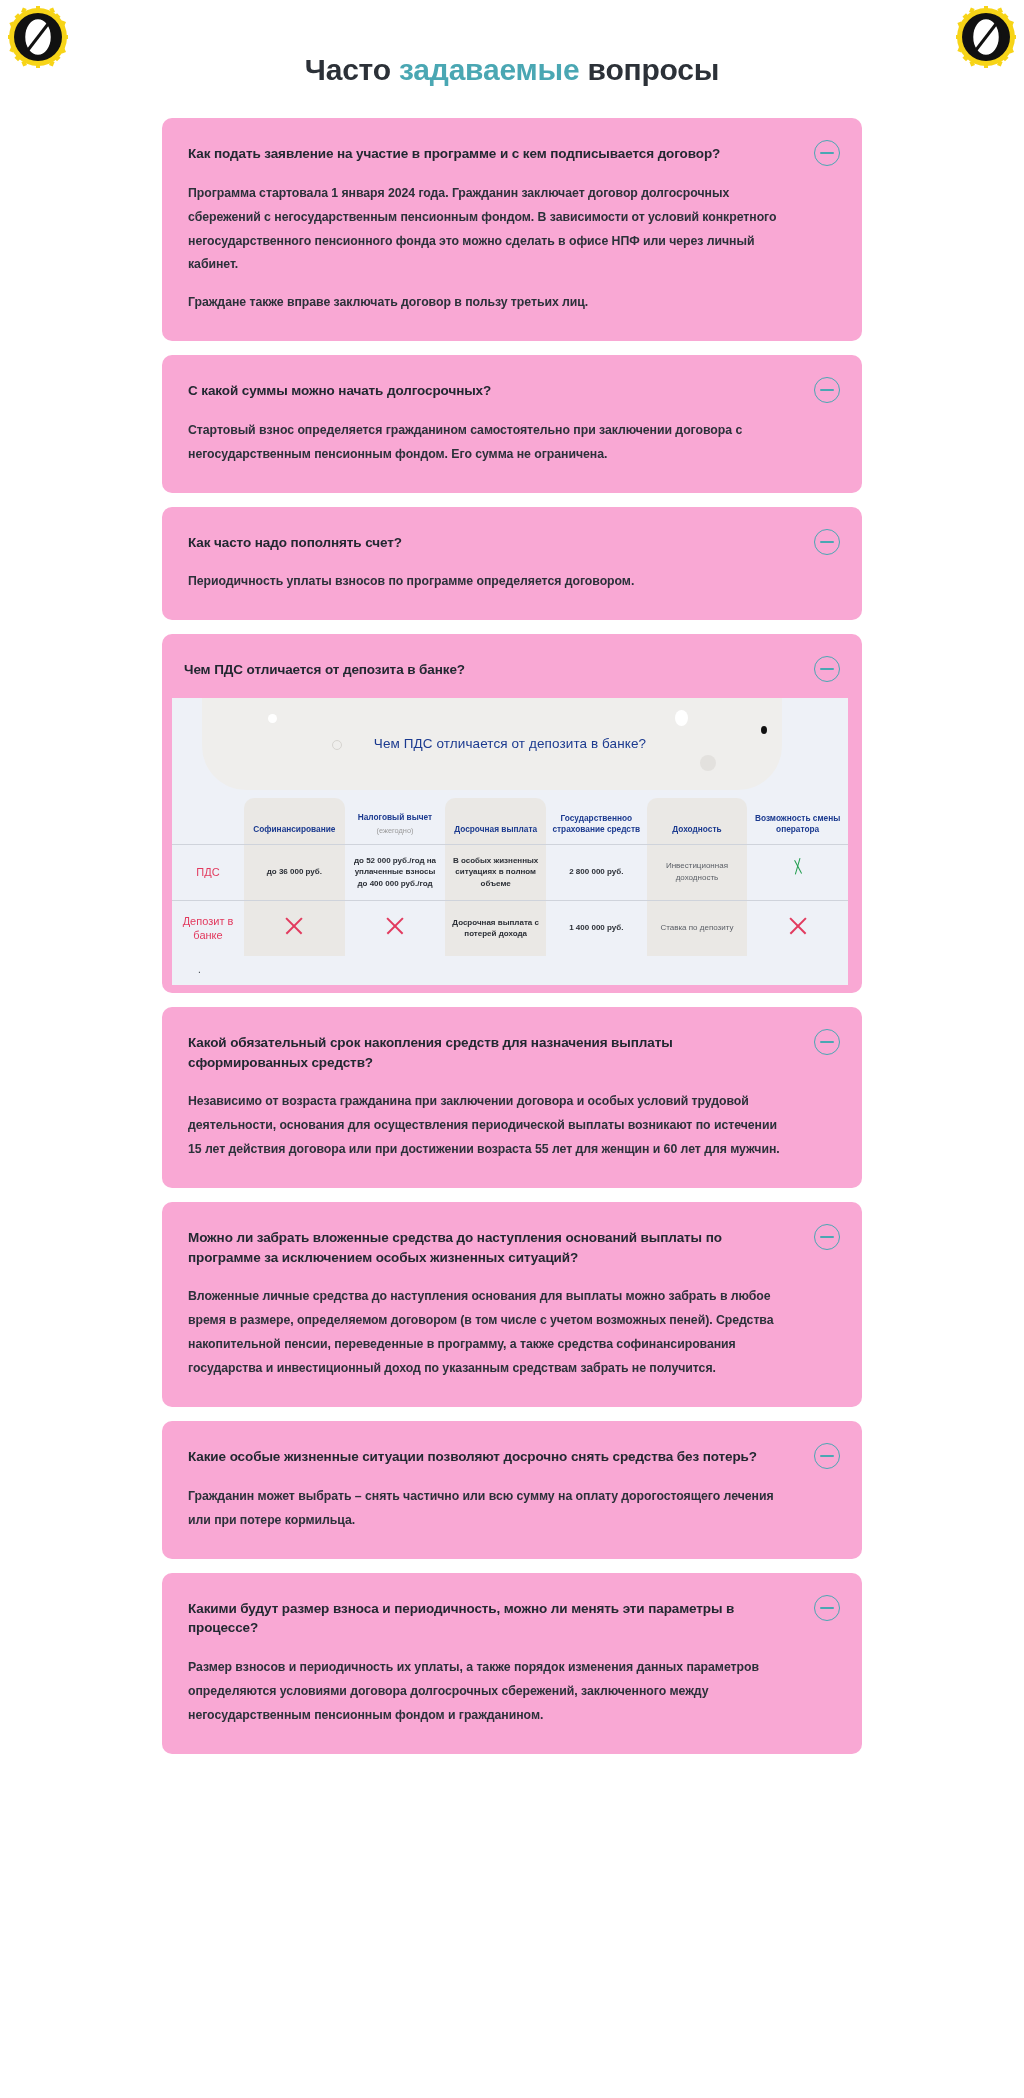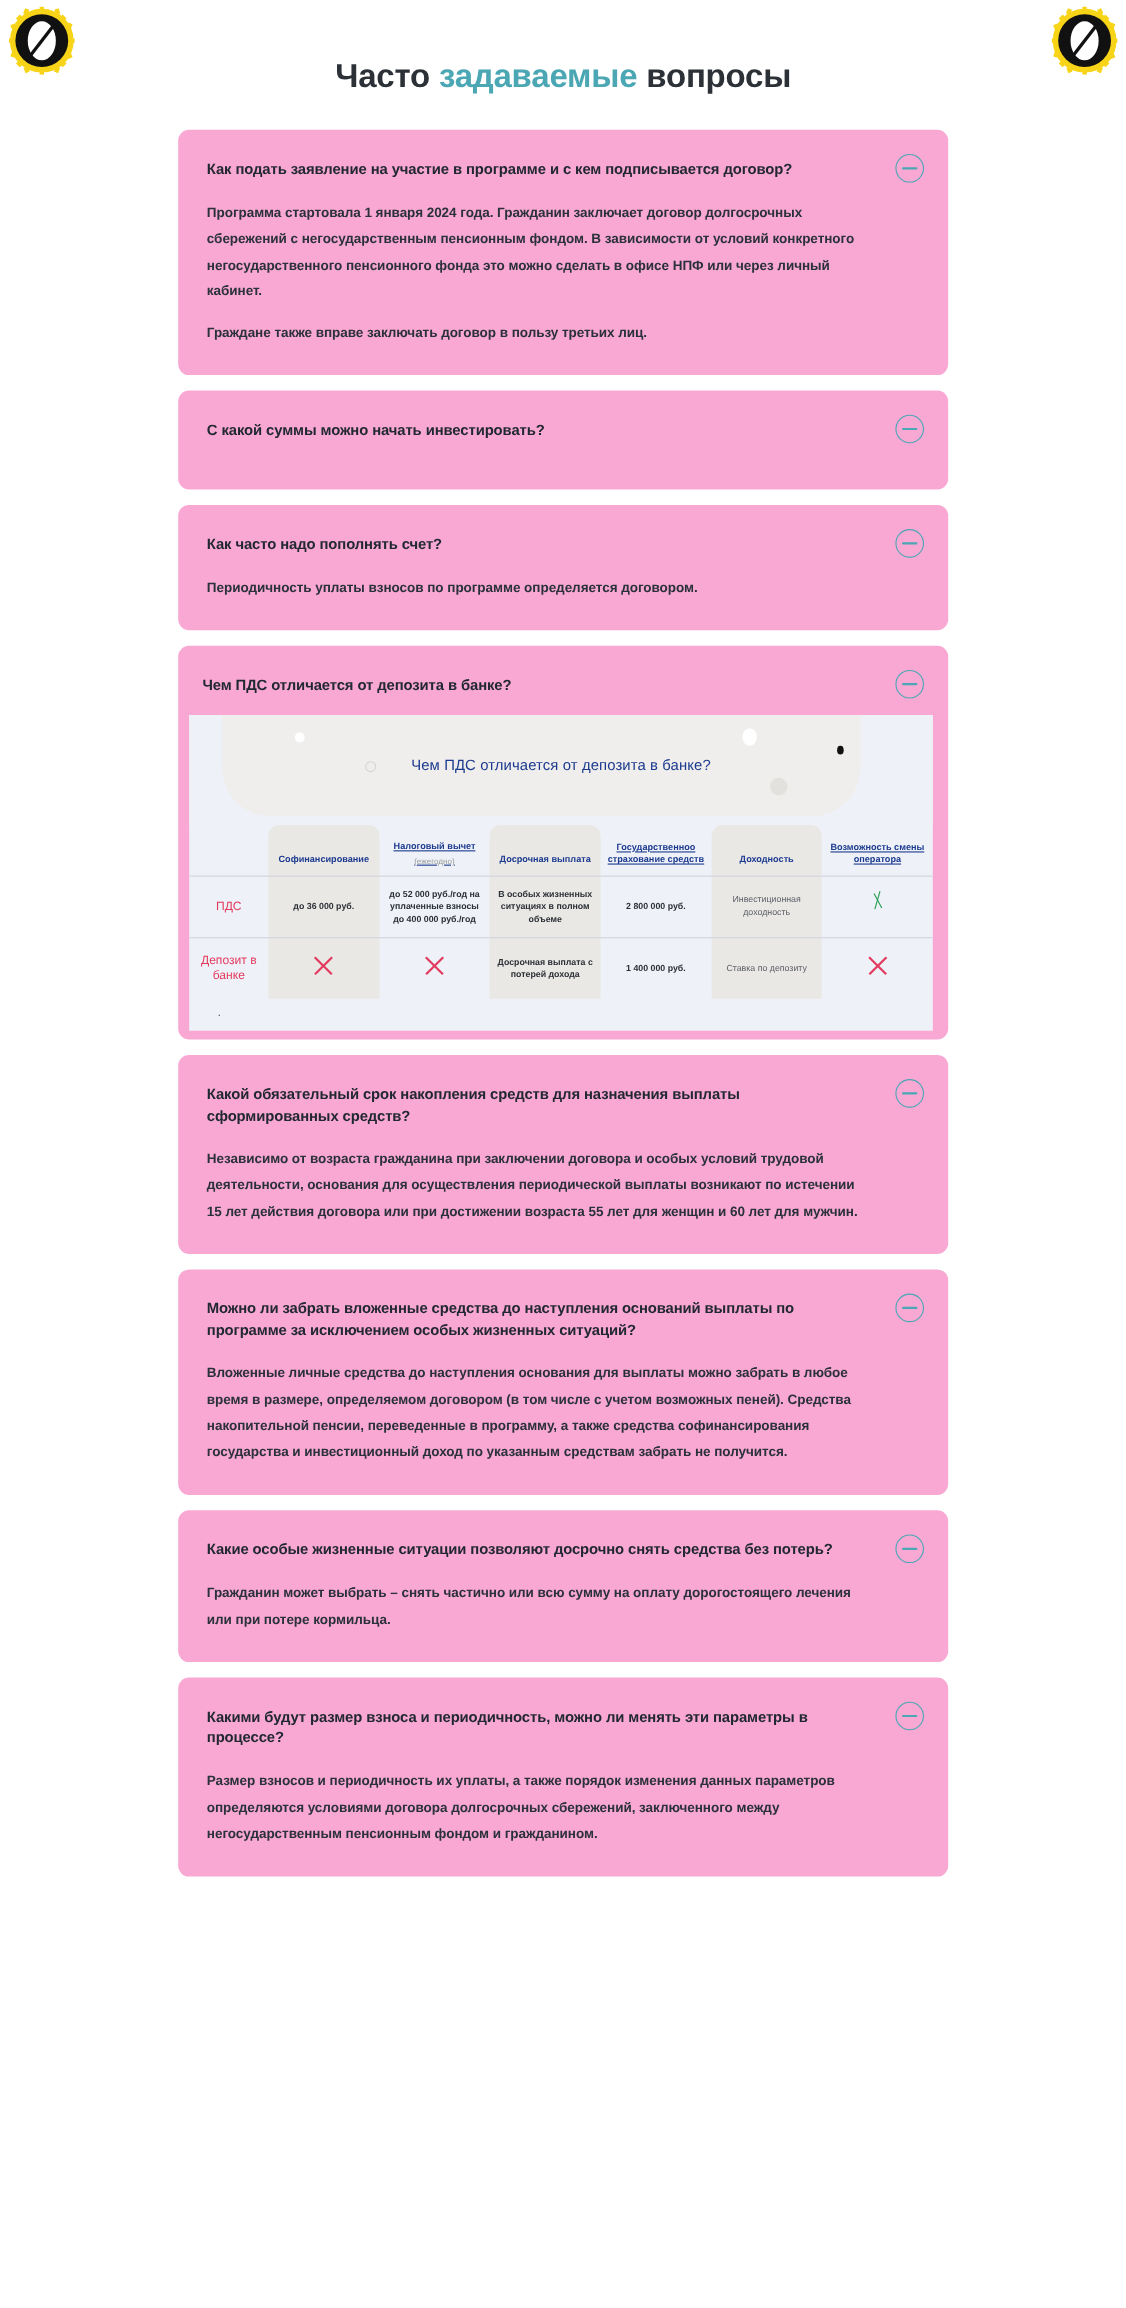"С какой суммы можно начать" div.faq-question { text: инвестировать -> долгосрочных }
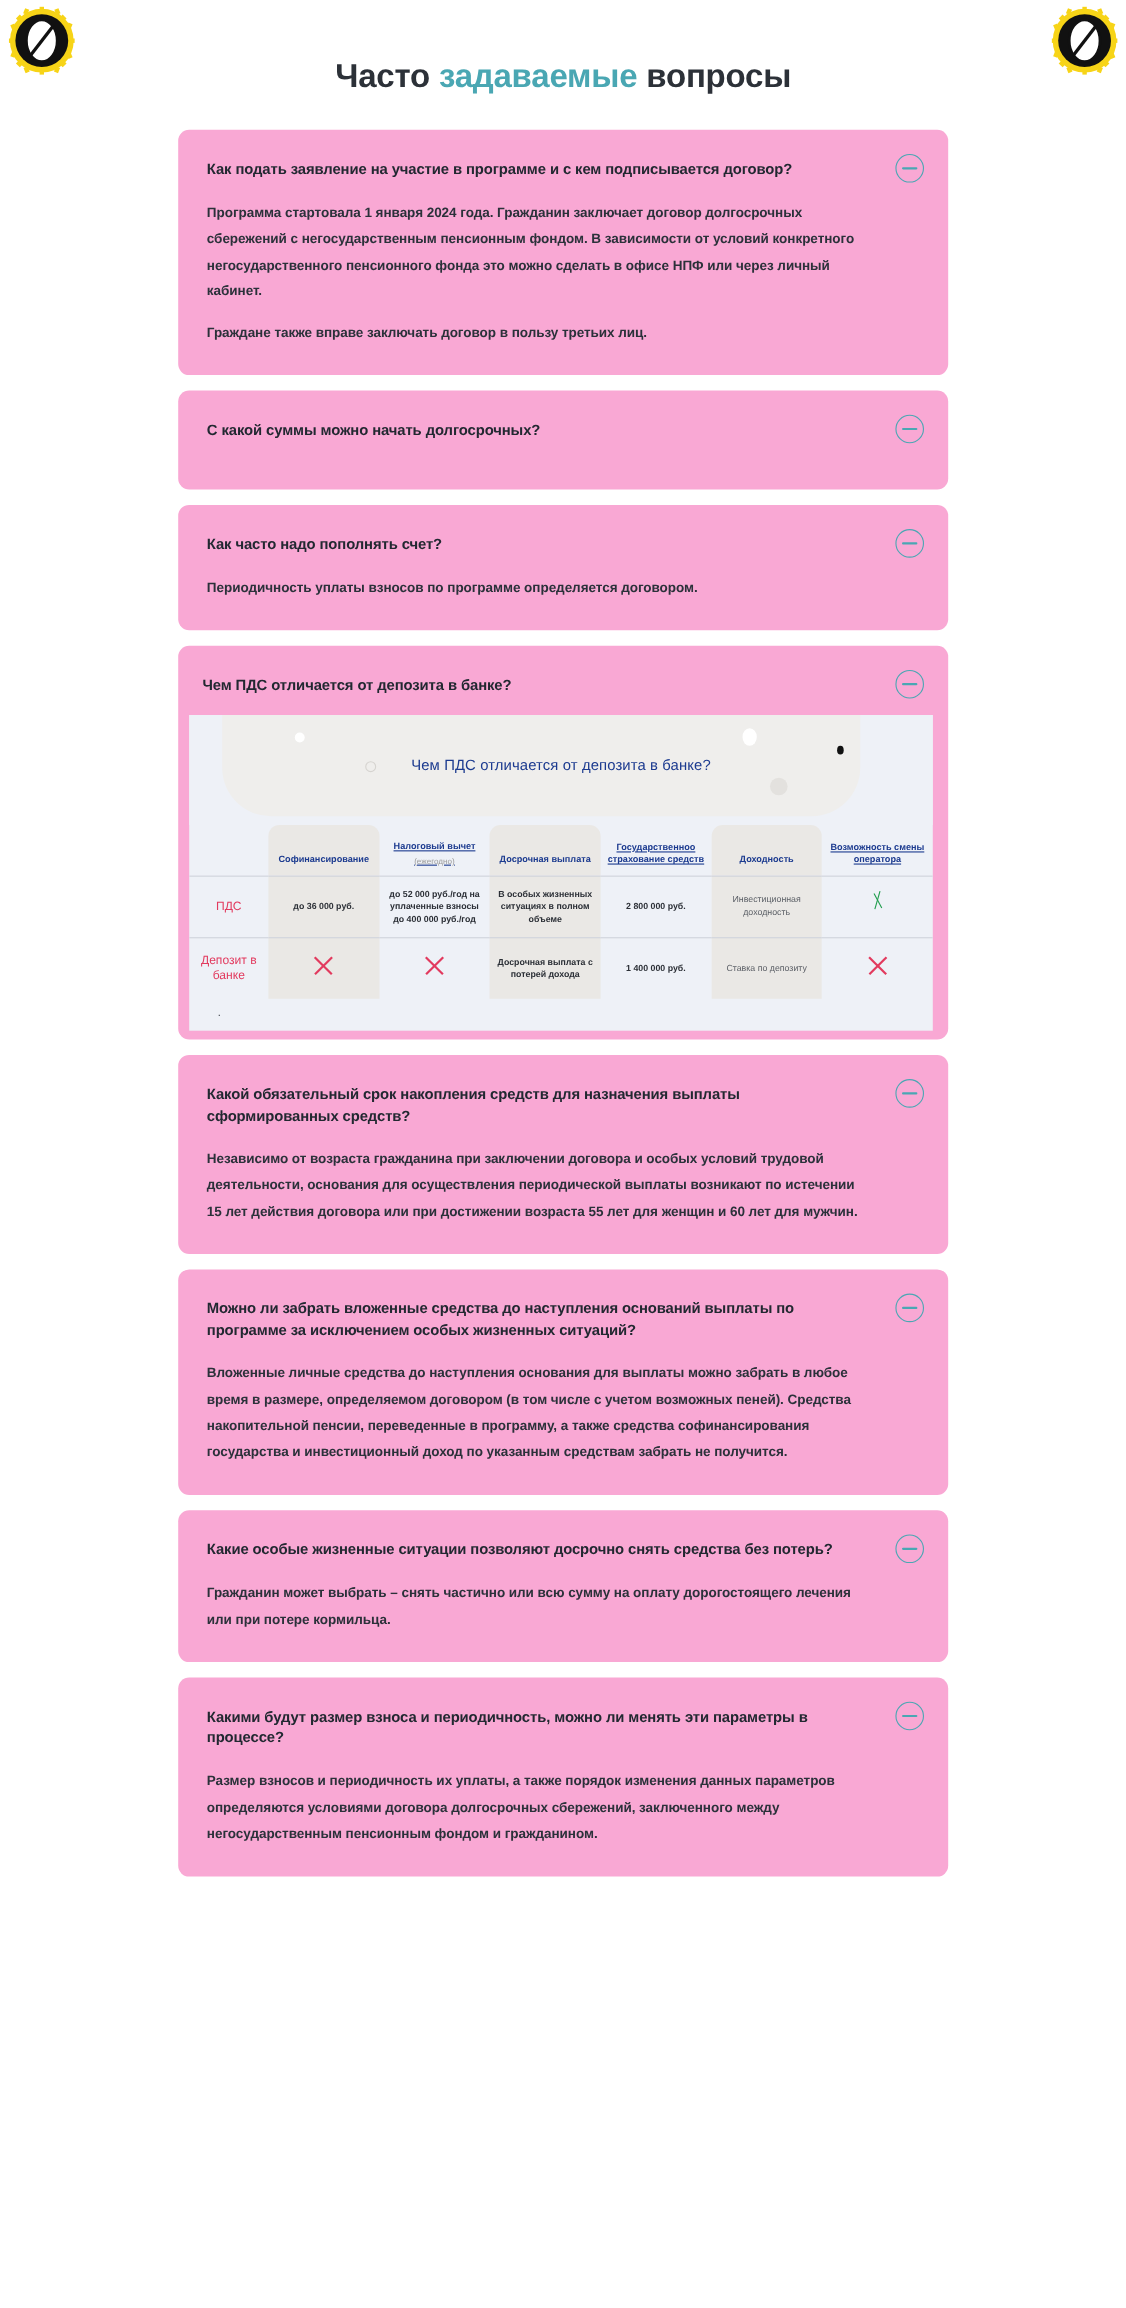"Стартовый взнос определяется гражданином" div.faq-answer { html: none -> <div> <p>Стартовый взнос определяется гражданином самостоятельно при заключении договора с негосударственным пенсионным фондом. Его сумма не ограничена.</p> </div> }
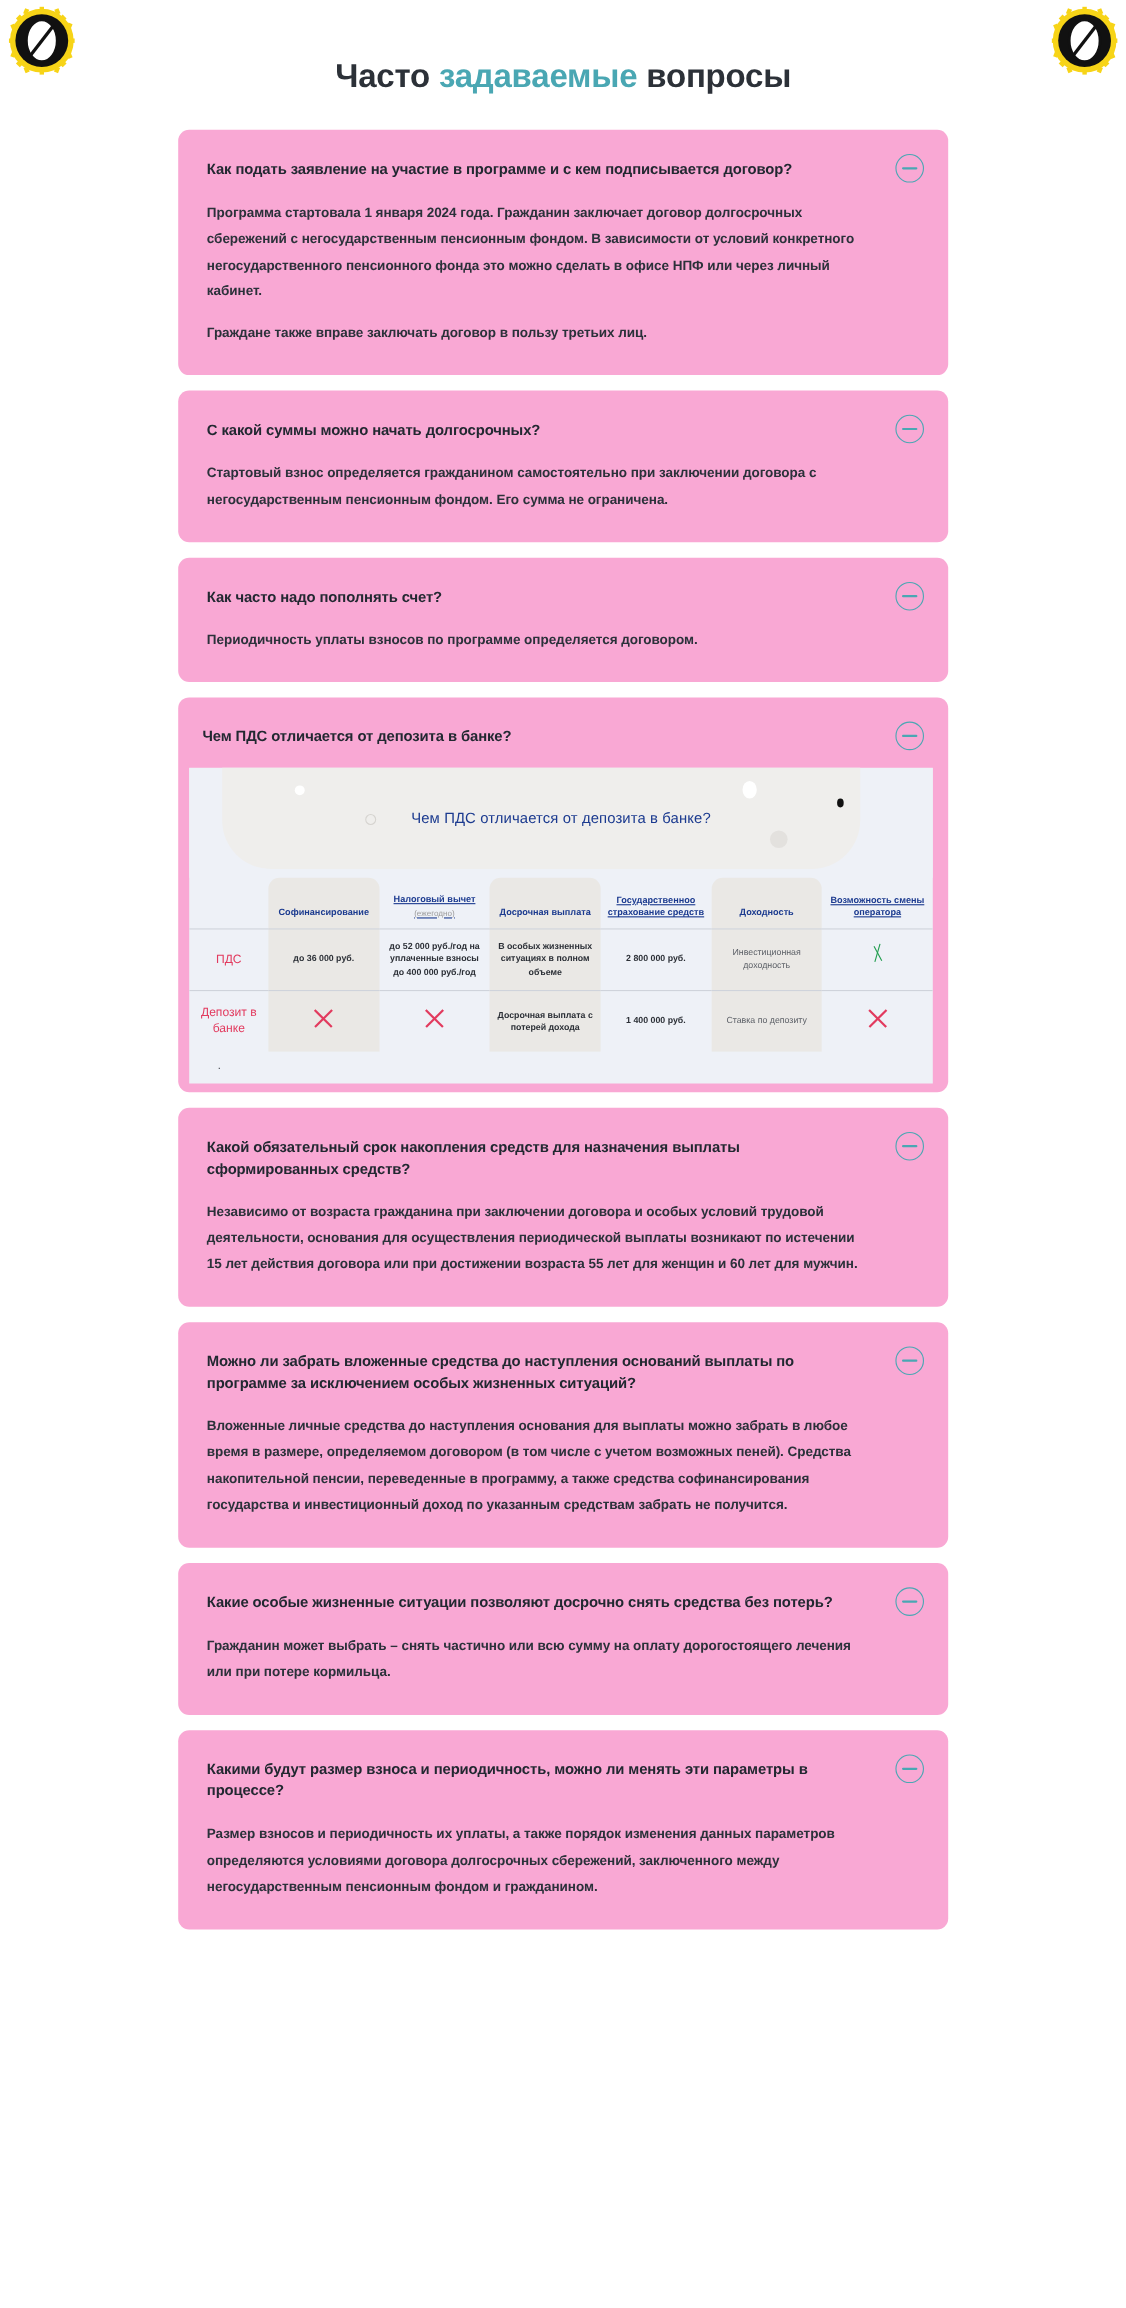"Налоговый вычет" .cmp thead th.plain { text-decoration: underline -> none }
